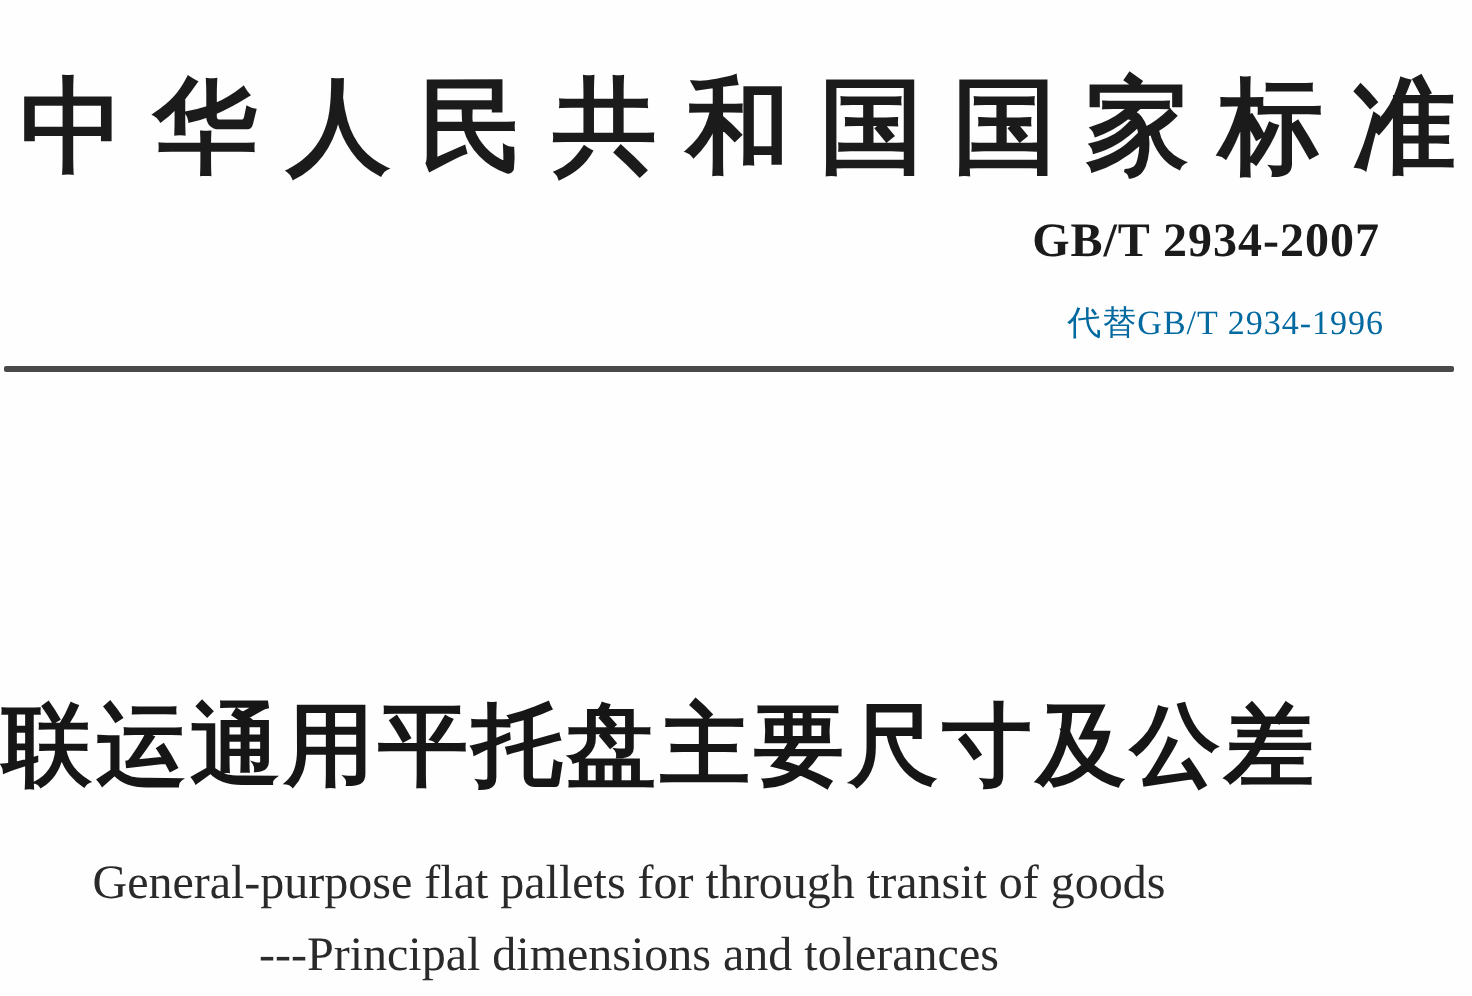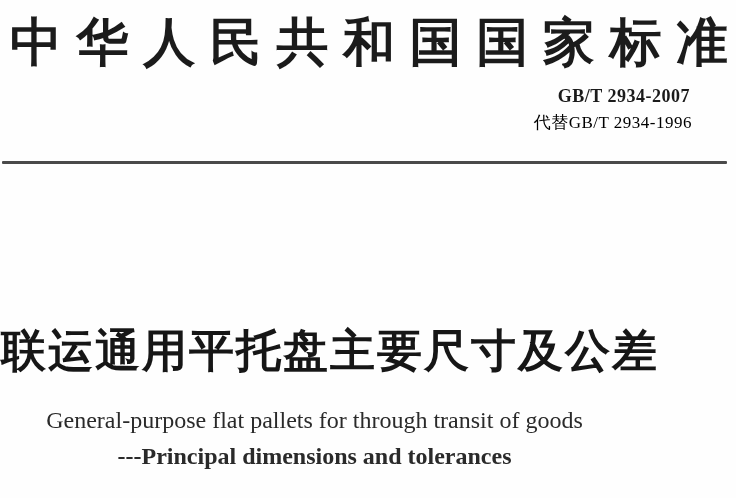"中华人民共和国国家标准" .page { margin-top: none -> 22px }
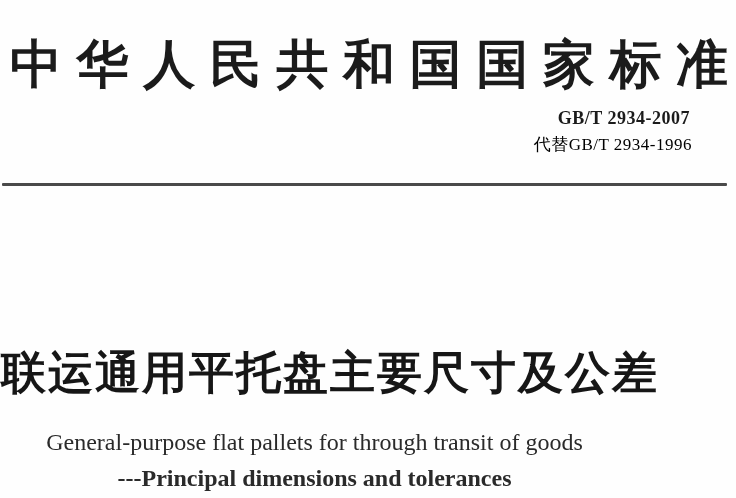"GB/T 2934-2007" .standard-code { font-size: 18px -> 24px }
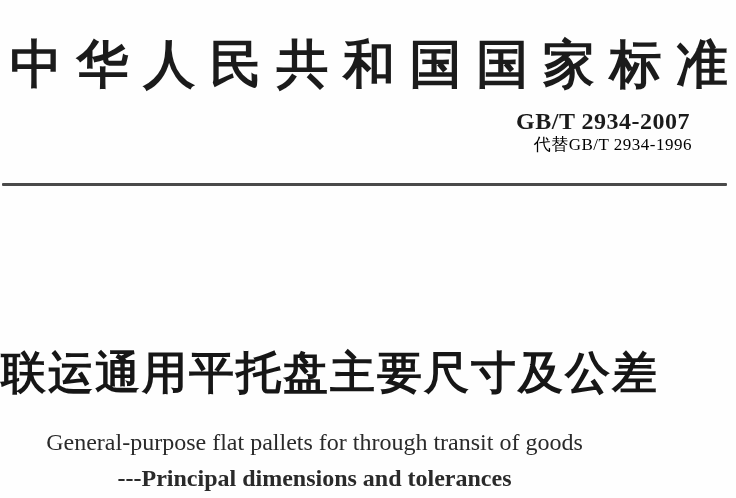"代替GB/T 2934-1996" .replaces-note { color: #000000 -> #0369a1; top: 111px -> 128px }
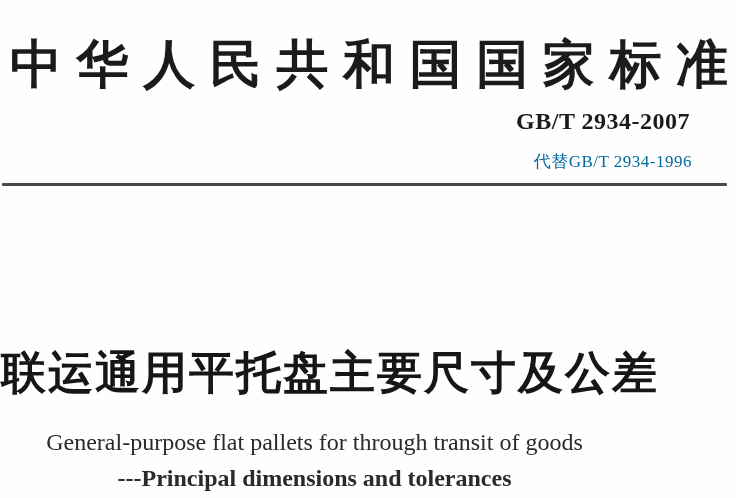"---Principal dimensions and tolerances" .subtitle-en.line2 { font-weight: bold -> none }
